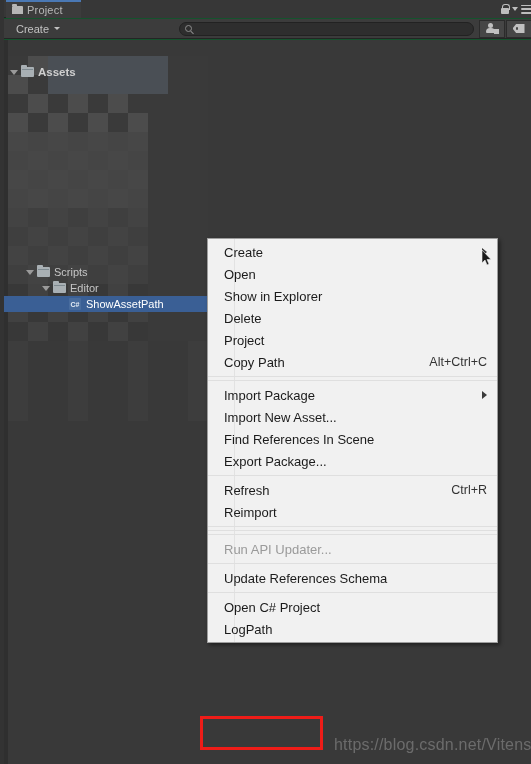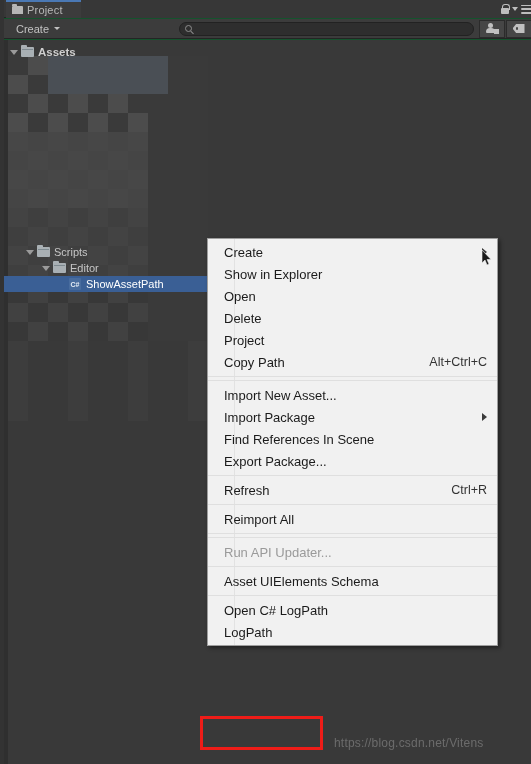"Assets" .tree-row { margin-top: none -> 20px }
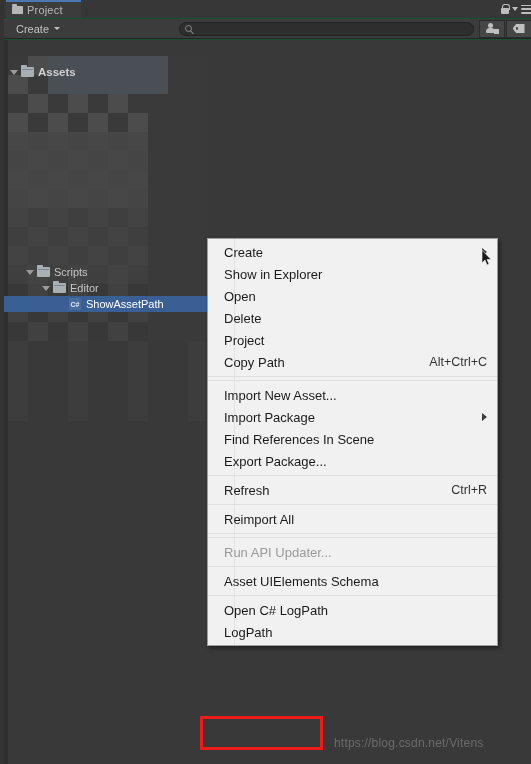"Show in Explorer" div.menu-item { order: before "Open" -> after "Open" }
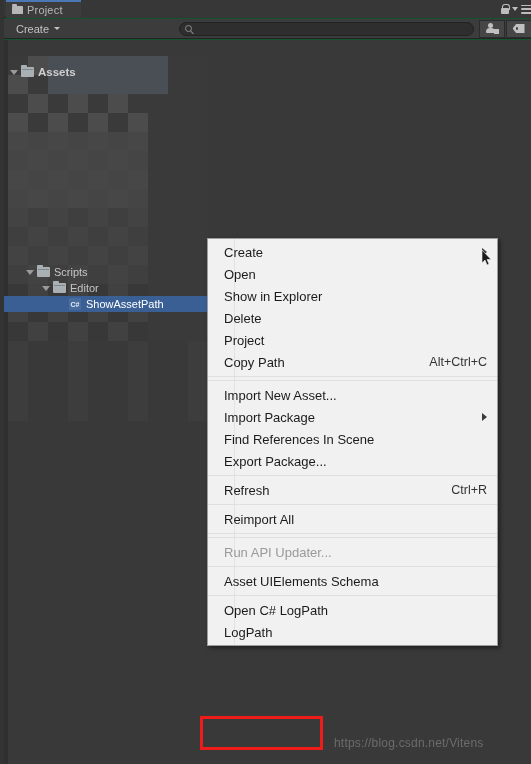"Import New Asset..." div.menu-item { order: before "Import Package" -> after "Import Package" }
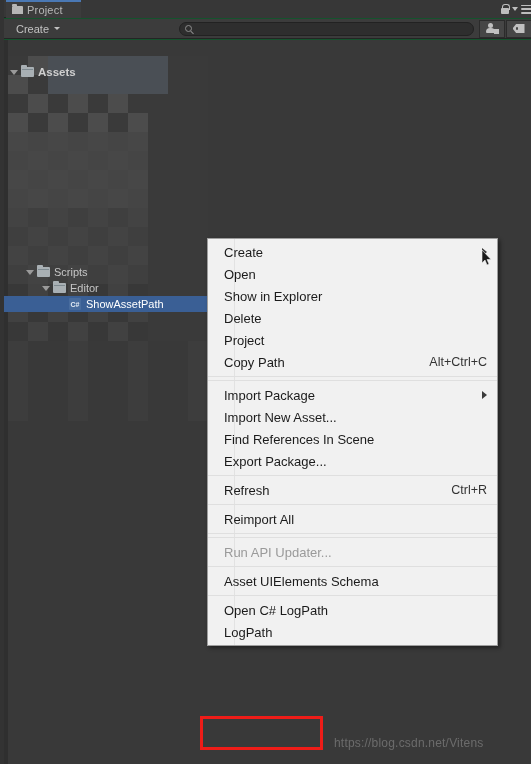"Reimport" div.menu-item { html: none -> <div> <span>Reimport</span> </div> }
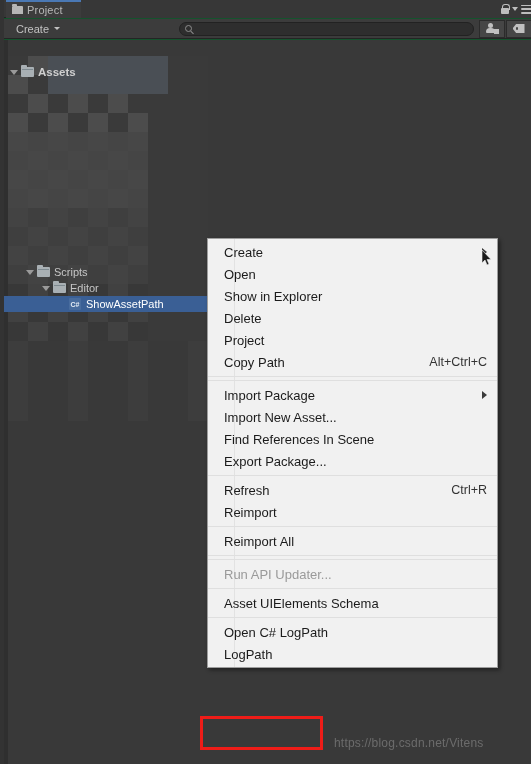"Reimport All" div.menu-item { html: <div> <span>Reimport All</span> </div> -> none }
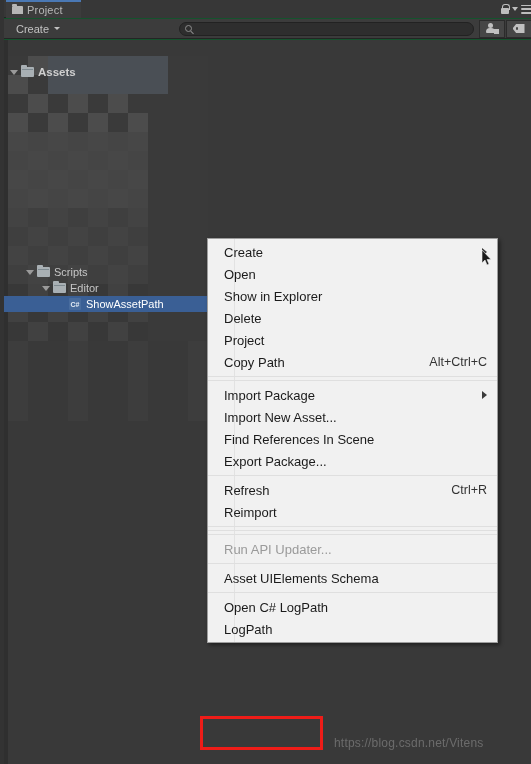"Asset UIElements Schema" span.mi-label { text: Asset UIElements -> Update References }
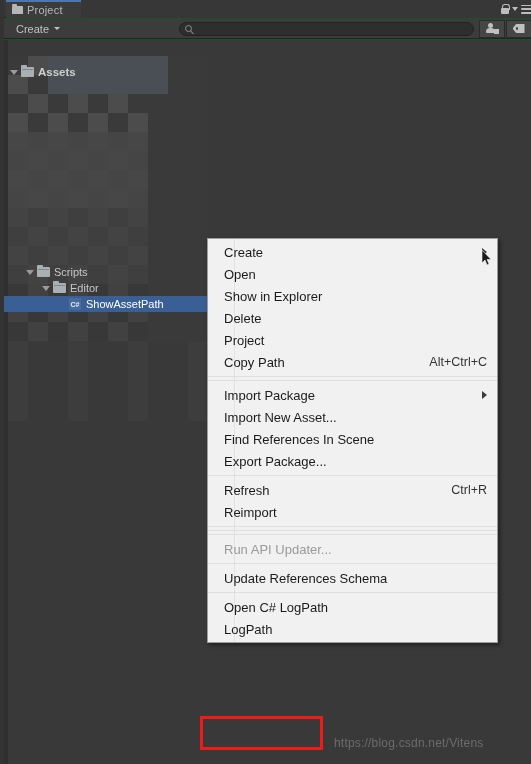"Open C# LogPath" span.mi-label { text: LogPath -> Project }
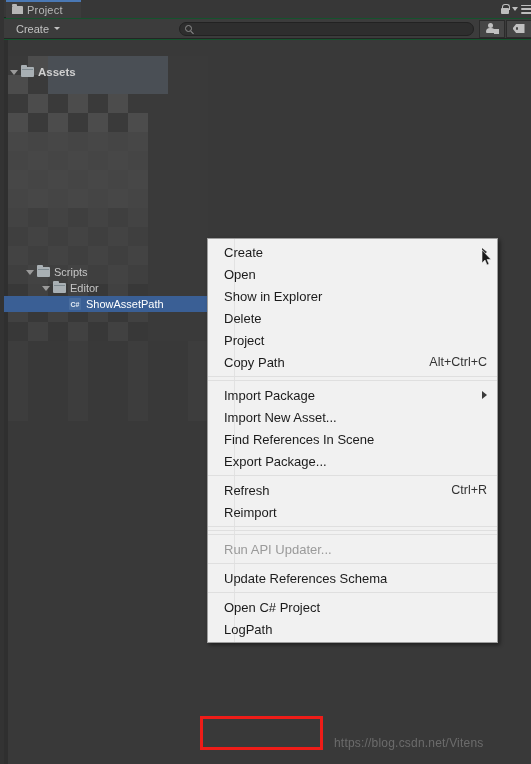"https://blog.csdn.net/Vitens" #watermark { font-size: 12px -> 16px }
